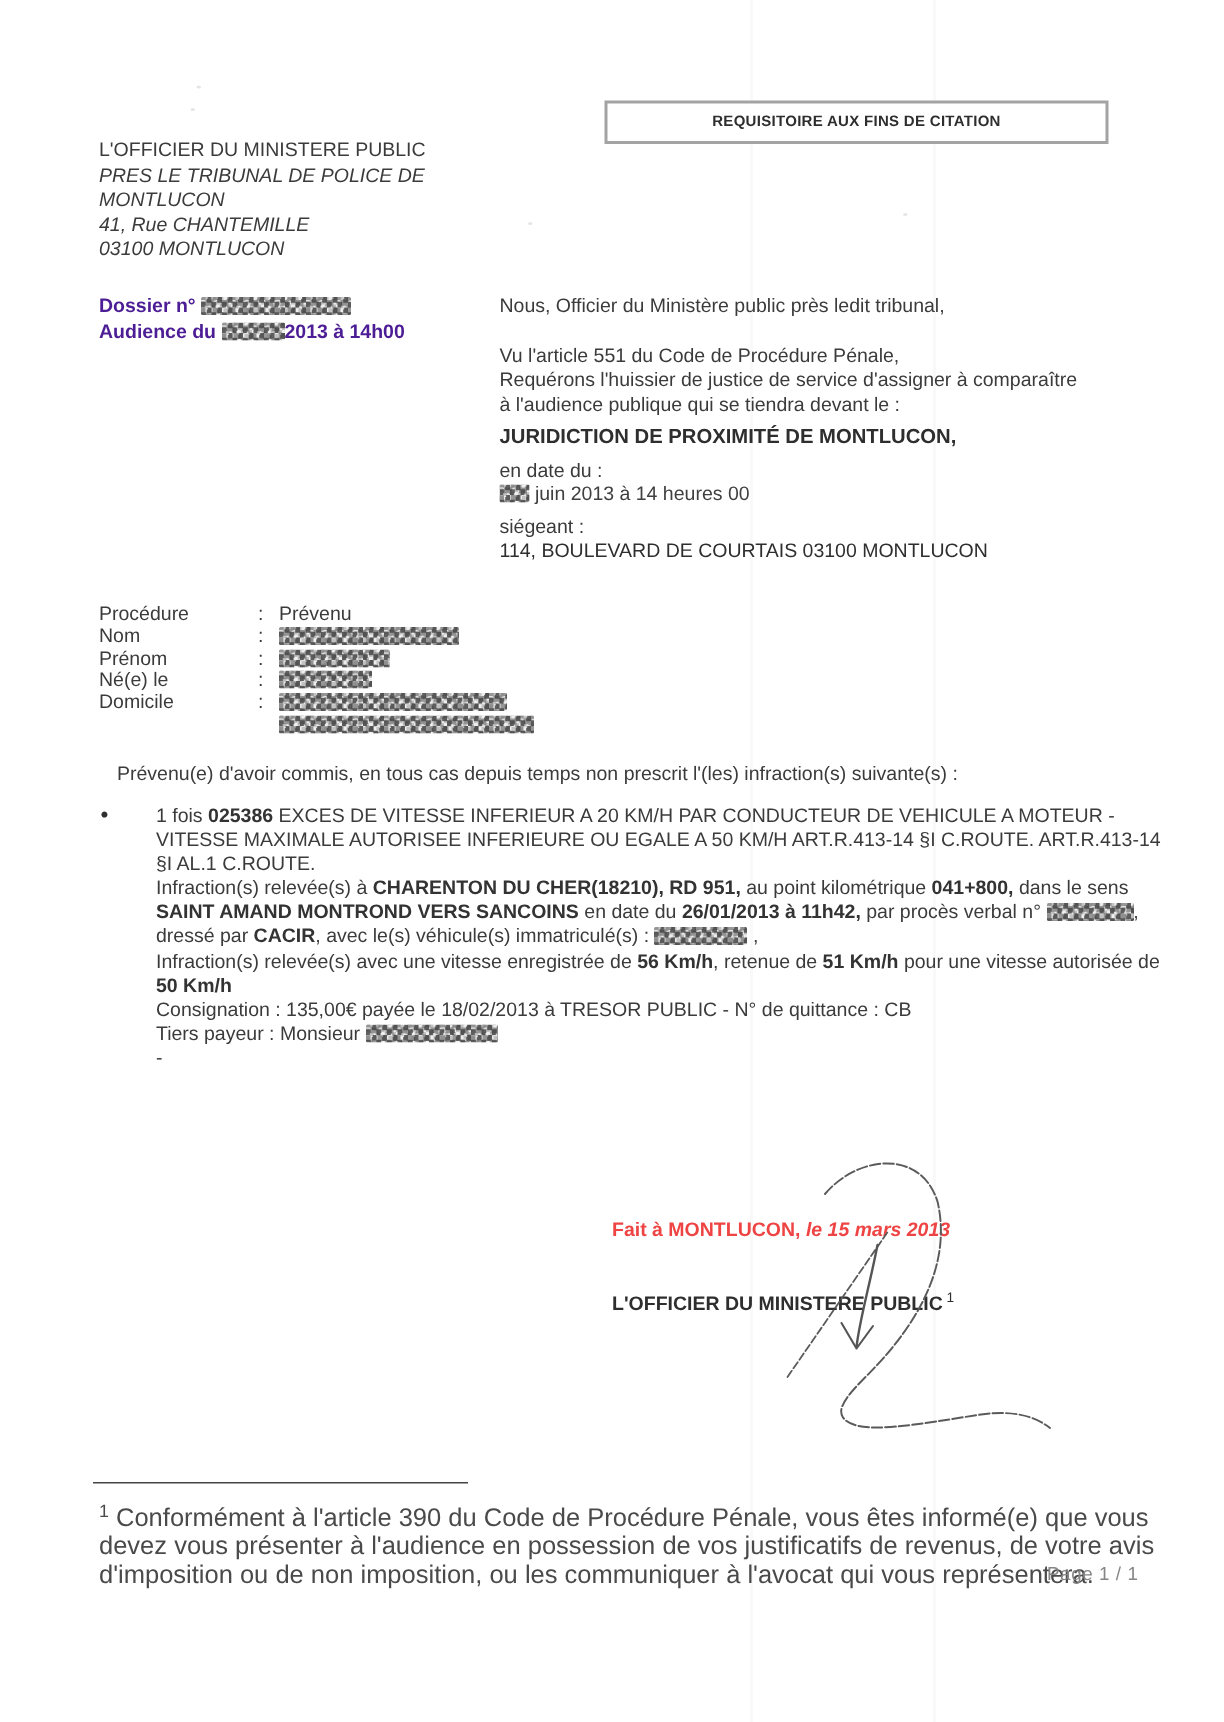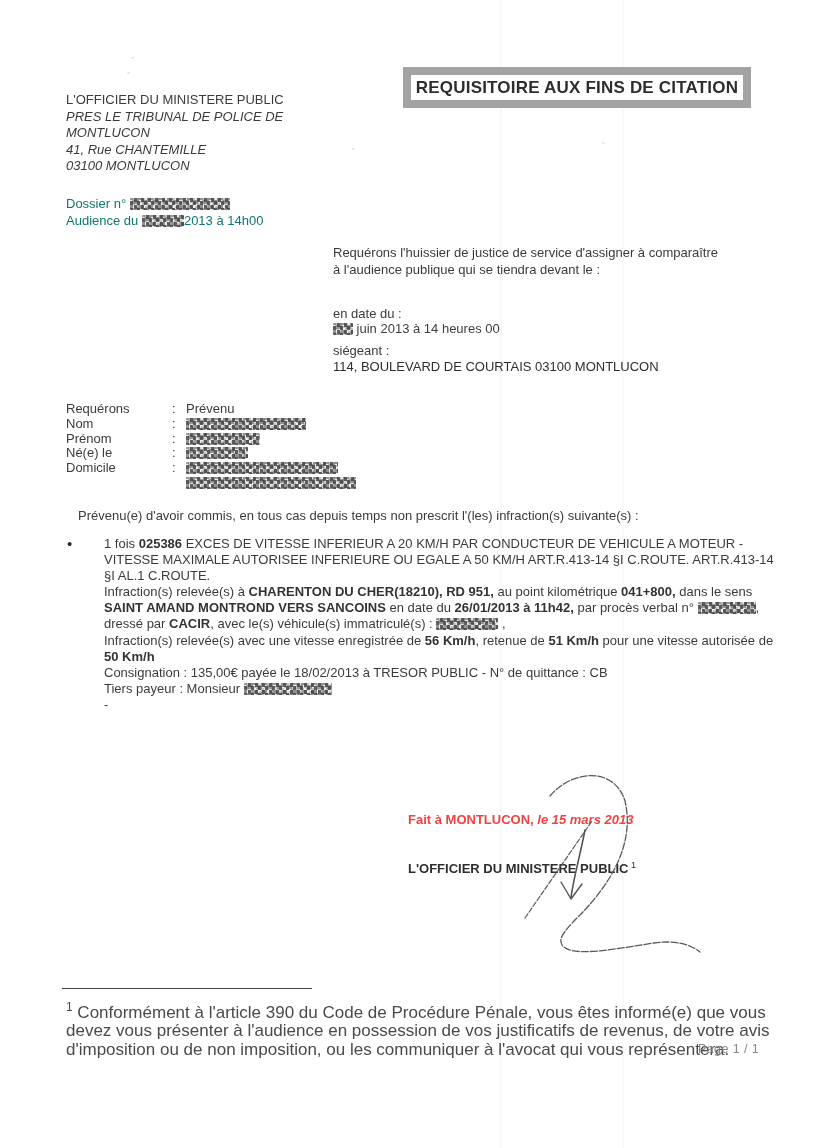"REQUISITOIRE AUX FINS DE CITATION" .title-box { border: 8px solid #a3a3a3 -> 2px solid #a3a3a3; font-size: 17px -> 10px }
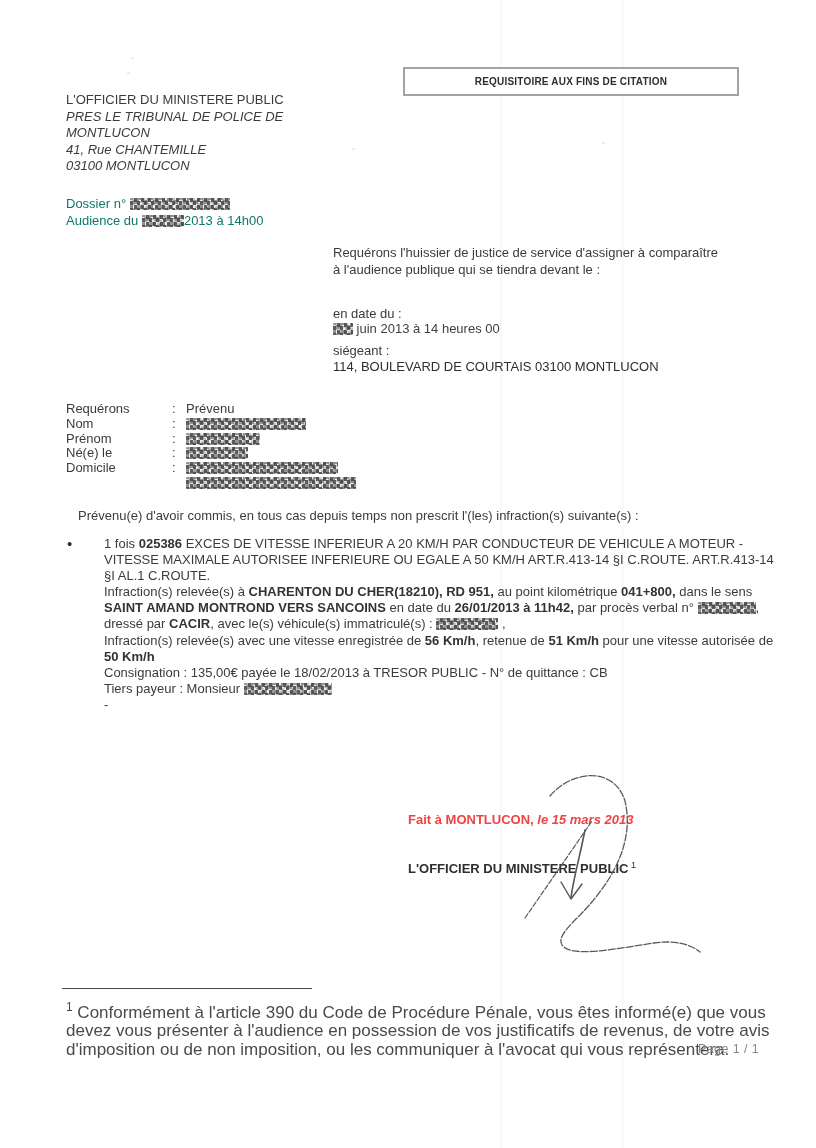"Dossier n°" .case-refs { color: #0f766e -> #4c1d95; font-weight: normal -> bold }
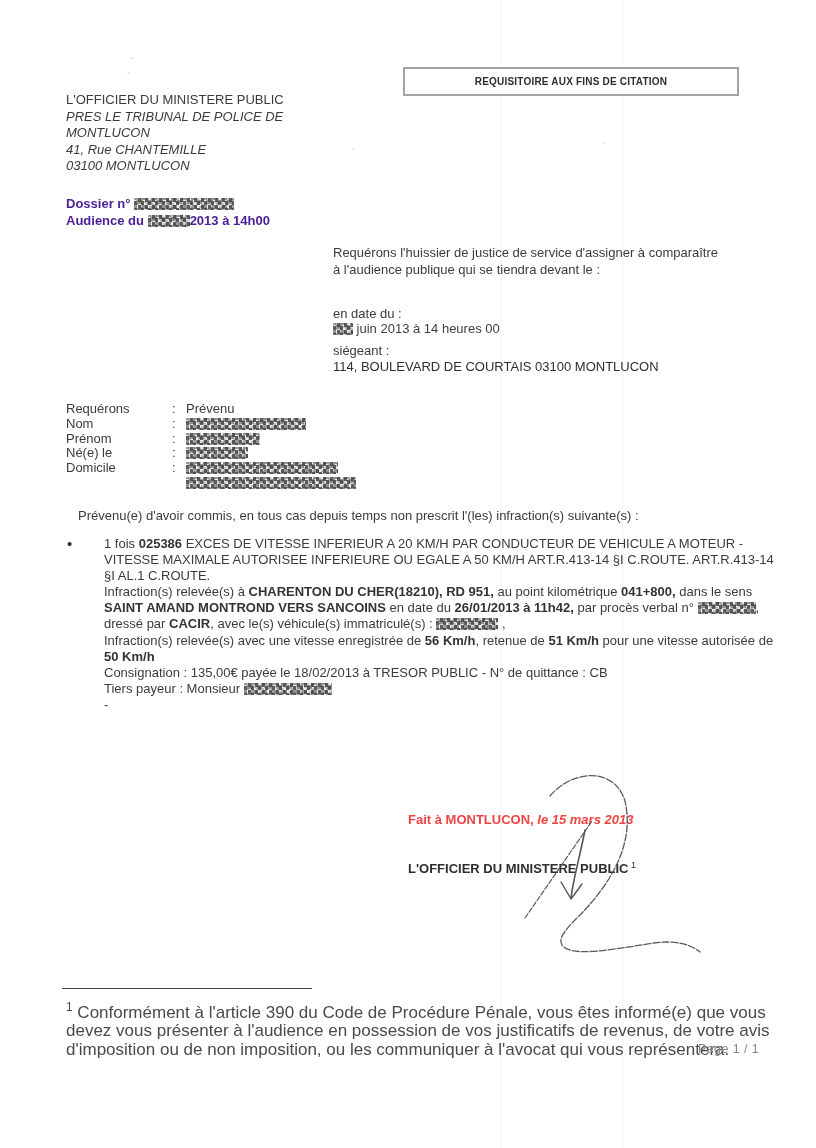"Nous, Officier du Ministère public" div.abs { html: none -> <div>Nous, Officier du Ministère public près ledit tribunal,</div> }
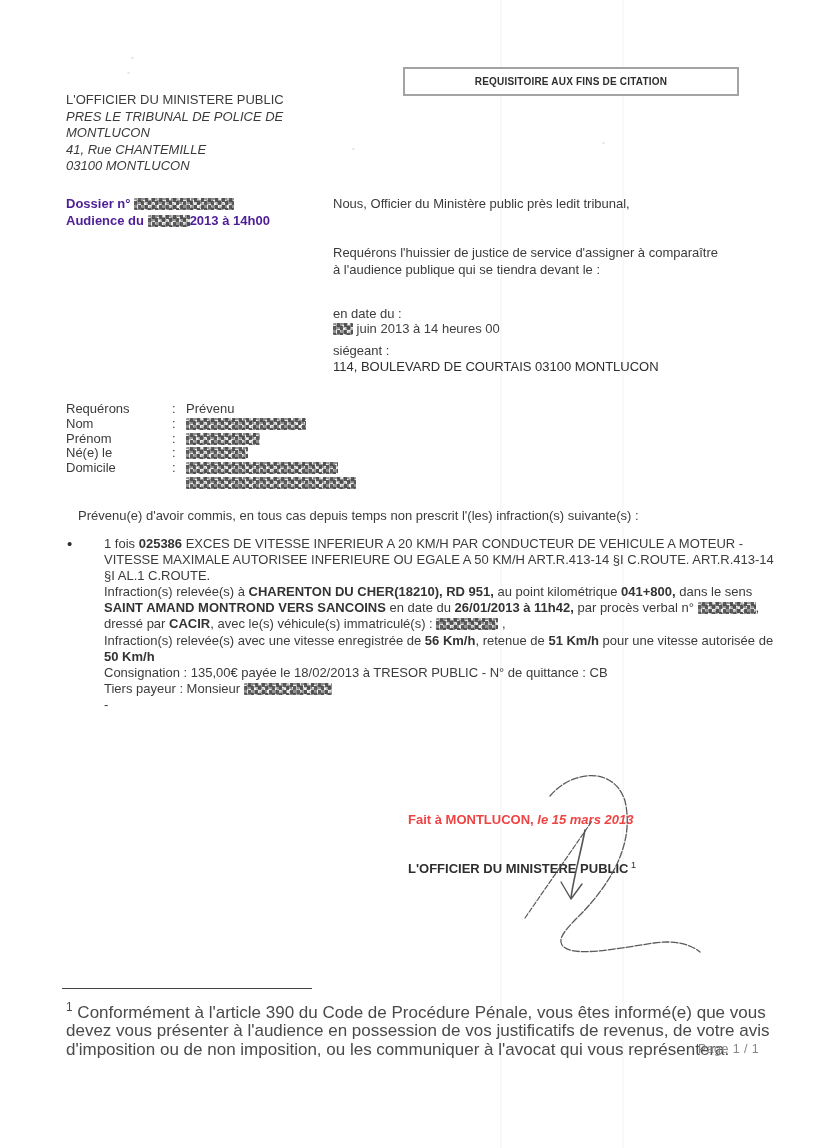"Vu l'article 551 du Code" span { html: none -> <span>Vu l'article 551 du Code de Procédure Pénale,</span> }
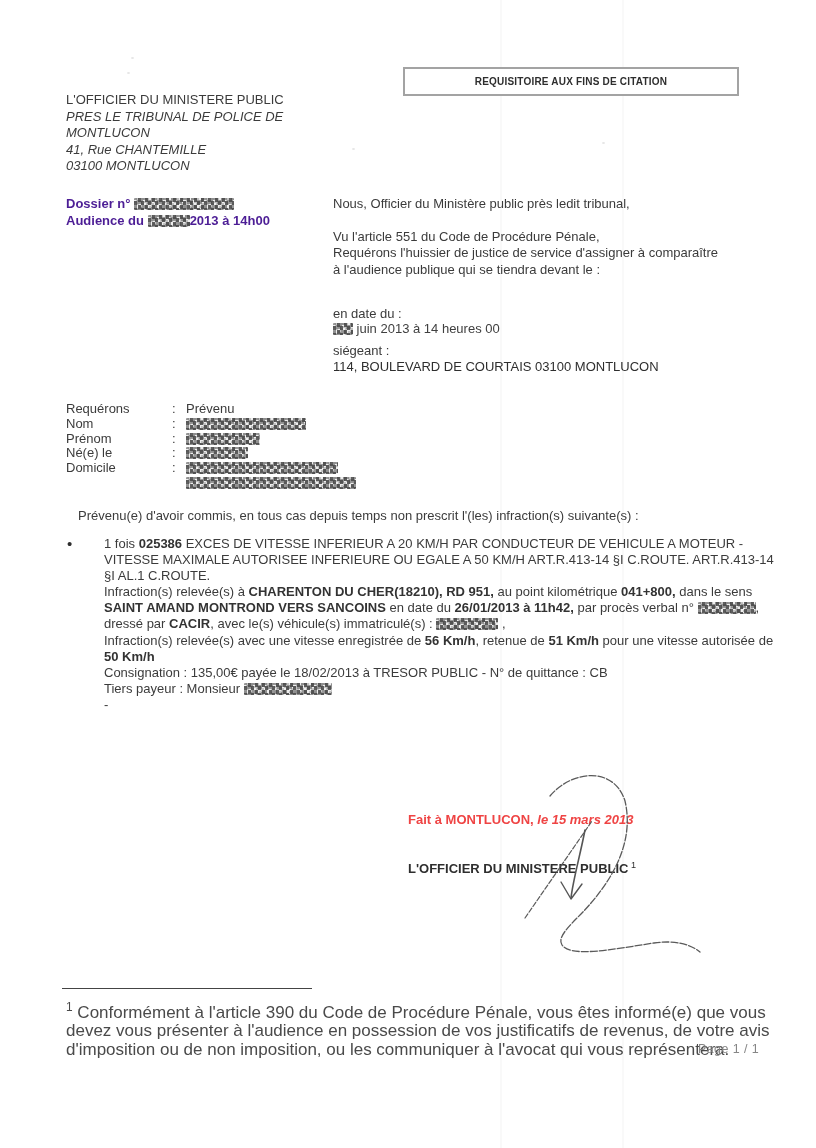"JURIDICTION DE PROXIMITÉ DE MONTLUCON," div.abs { html: none -> <div>JURIDICTION DE PROXIMITÉ DE MONTLUCON,</div> }
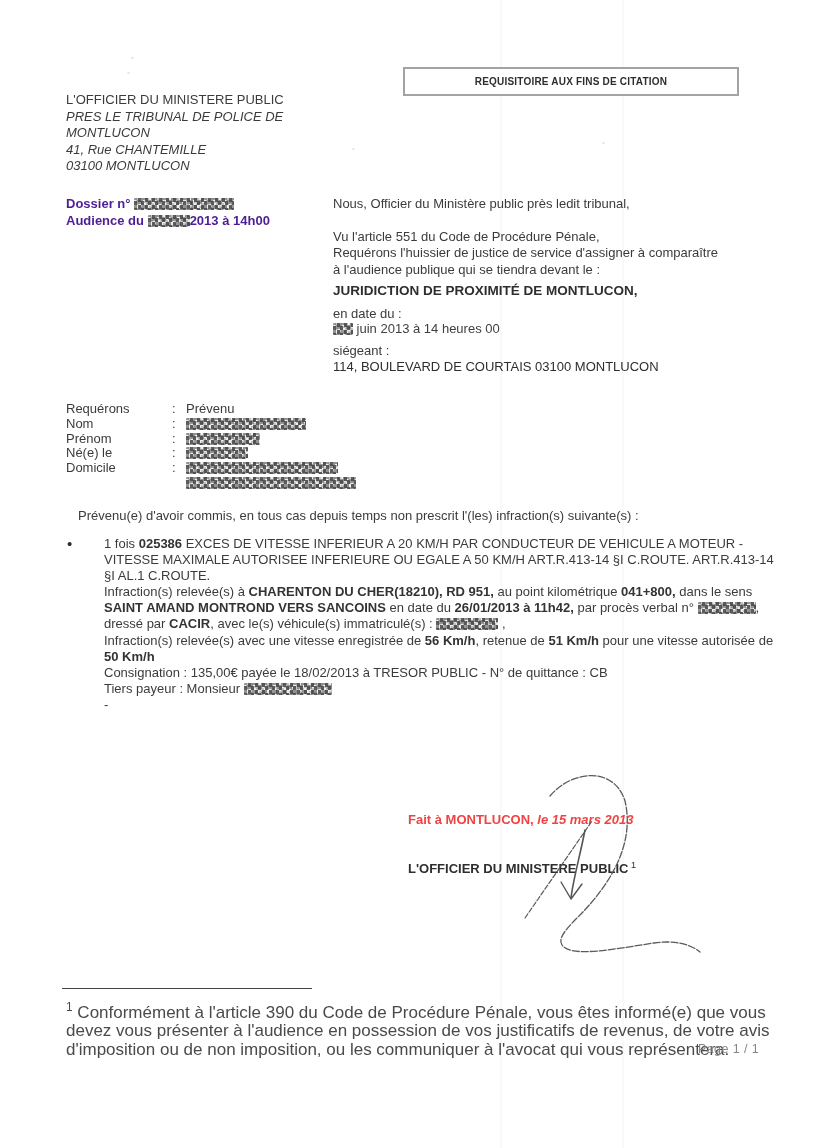"Requérons" span.def-label { text: Requérons -> Procédure }
